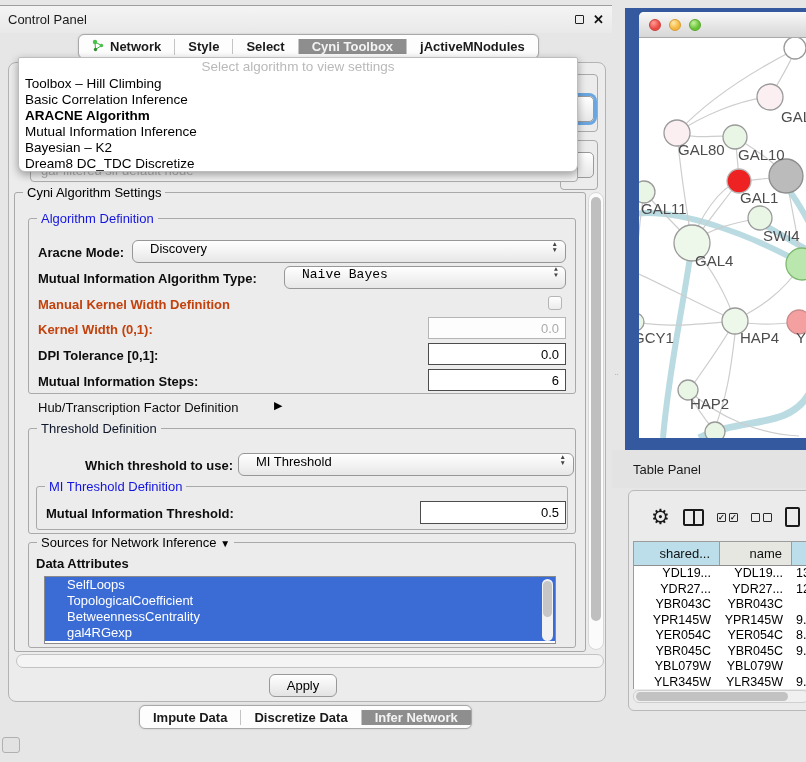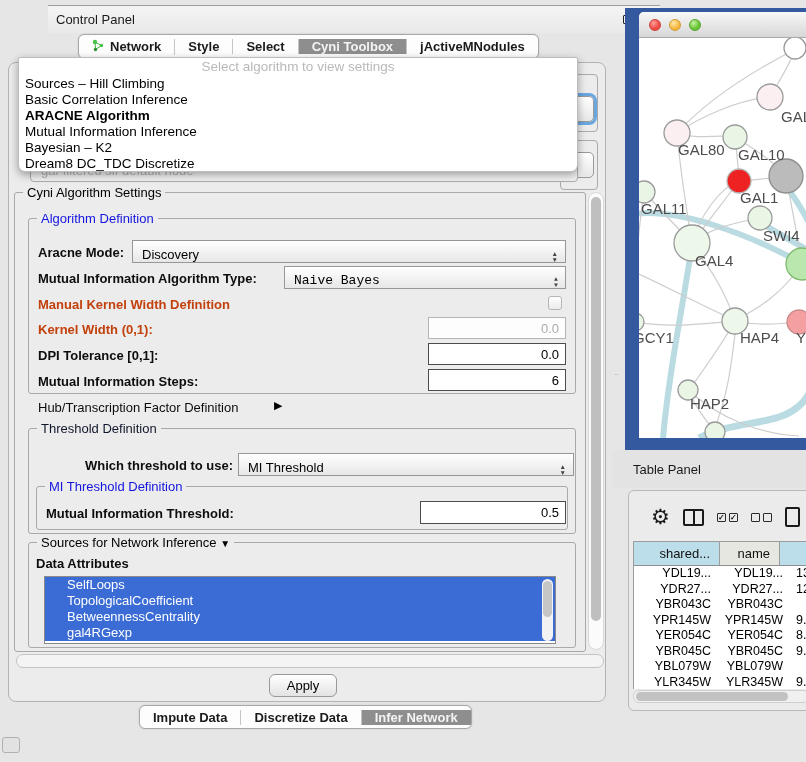"Control Panel" #cp-titlebar { margin-left: 48px -> none }
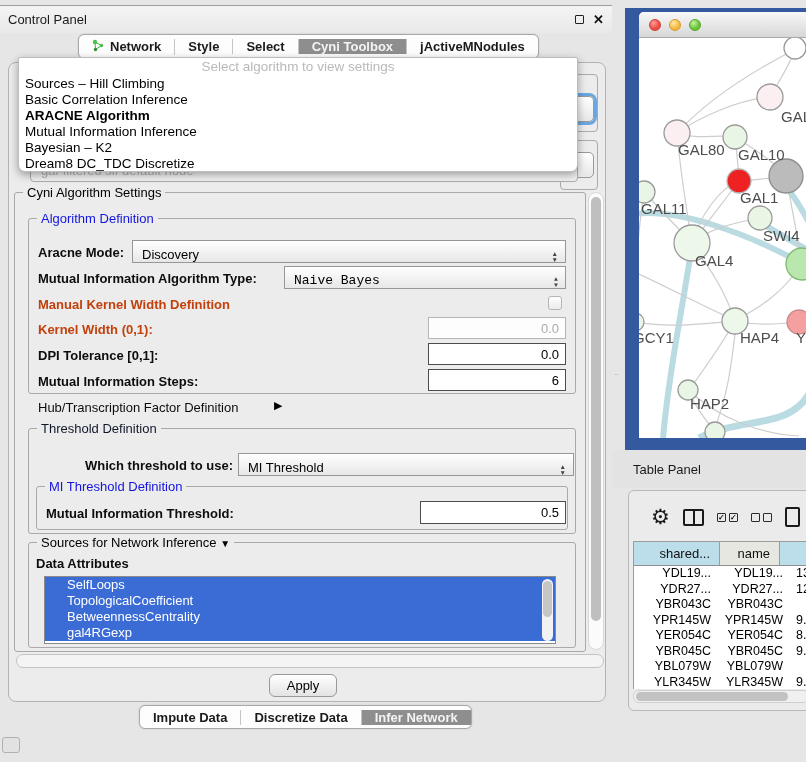"Sources – Hill Climbing" div.algo-item { text: Sources -> Toolbox }
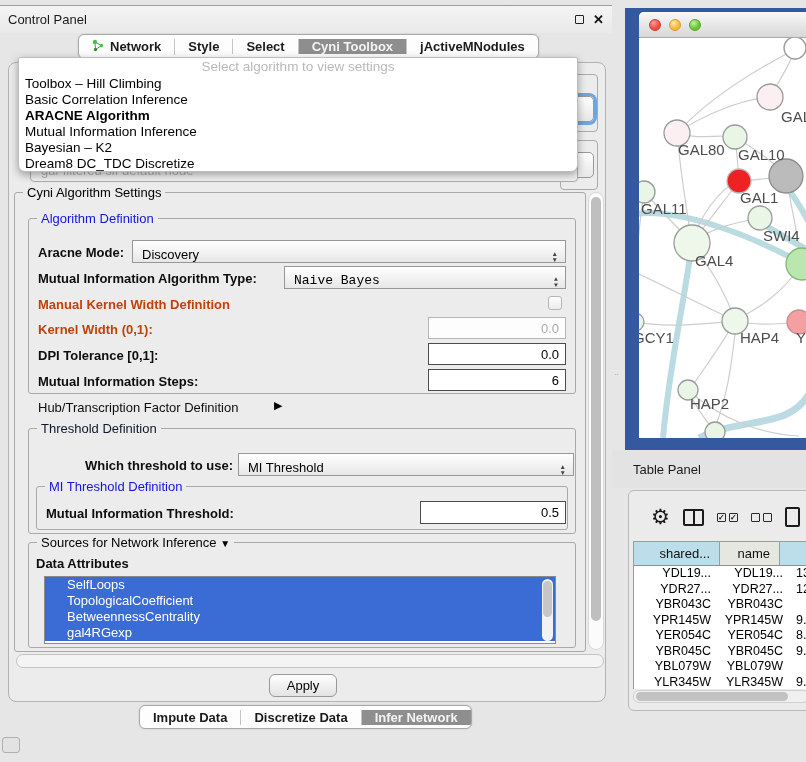"Discovery" .combo { align-items: flex-end -> flex-start; border-radius: 0 -> 6px; padding-left: 9px -> 17px }
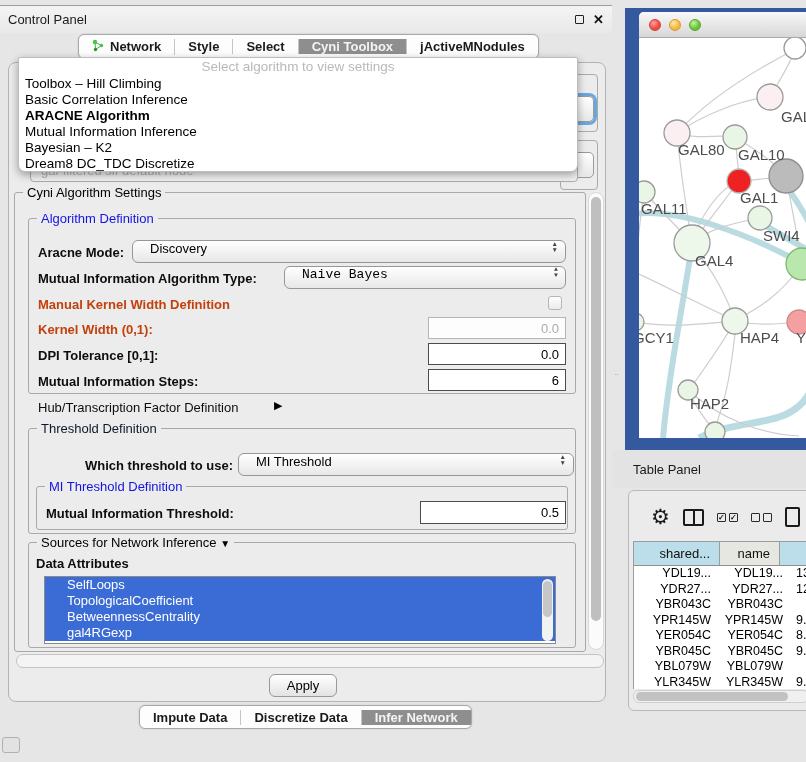"name" div.hcell { width: 60px -> 72px }
